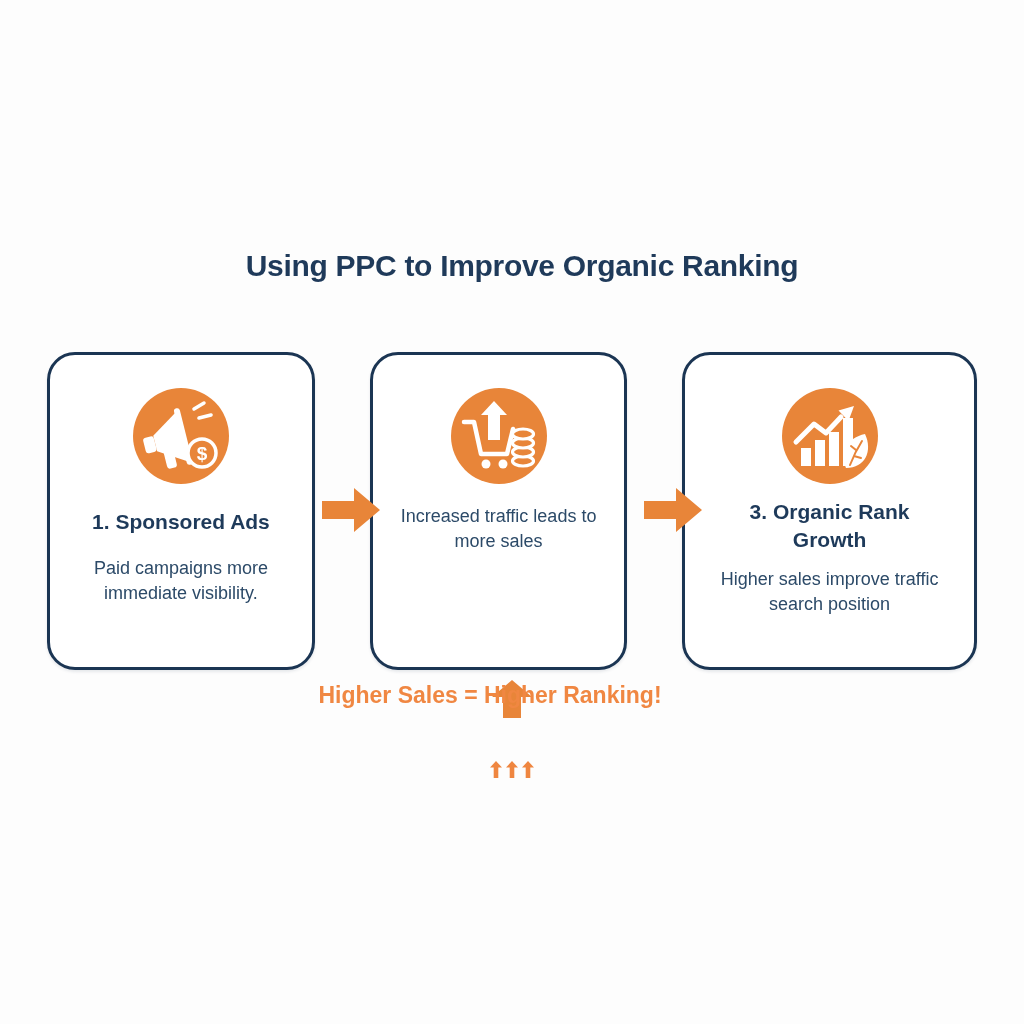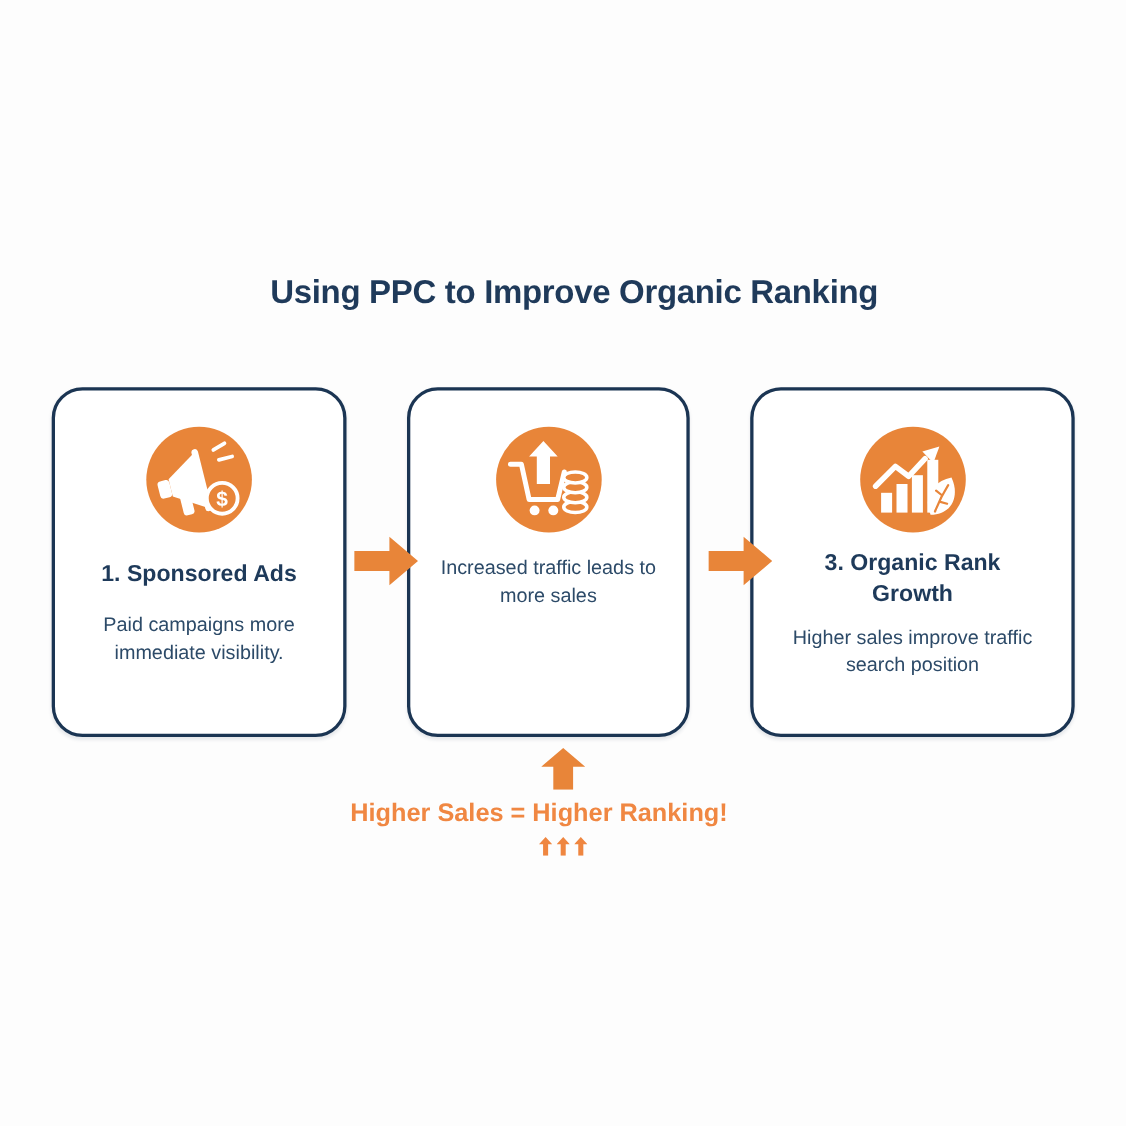"Higher Sales = Higher Ranking!" .slogan { top: 725px -> 682px }
